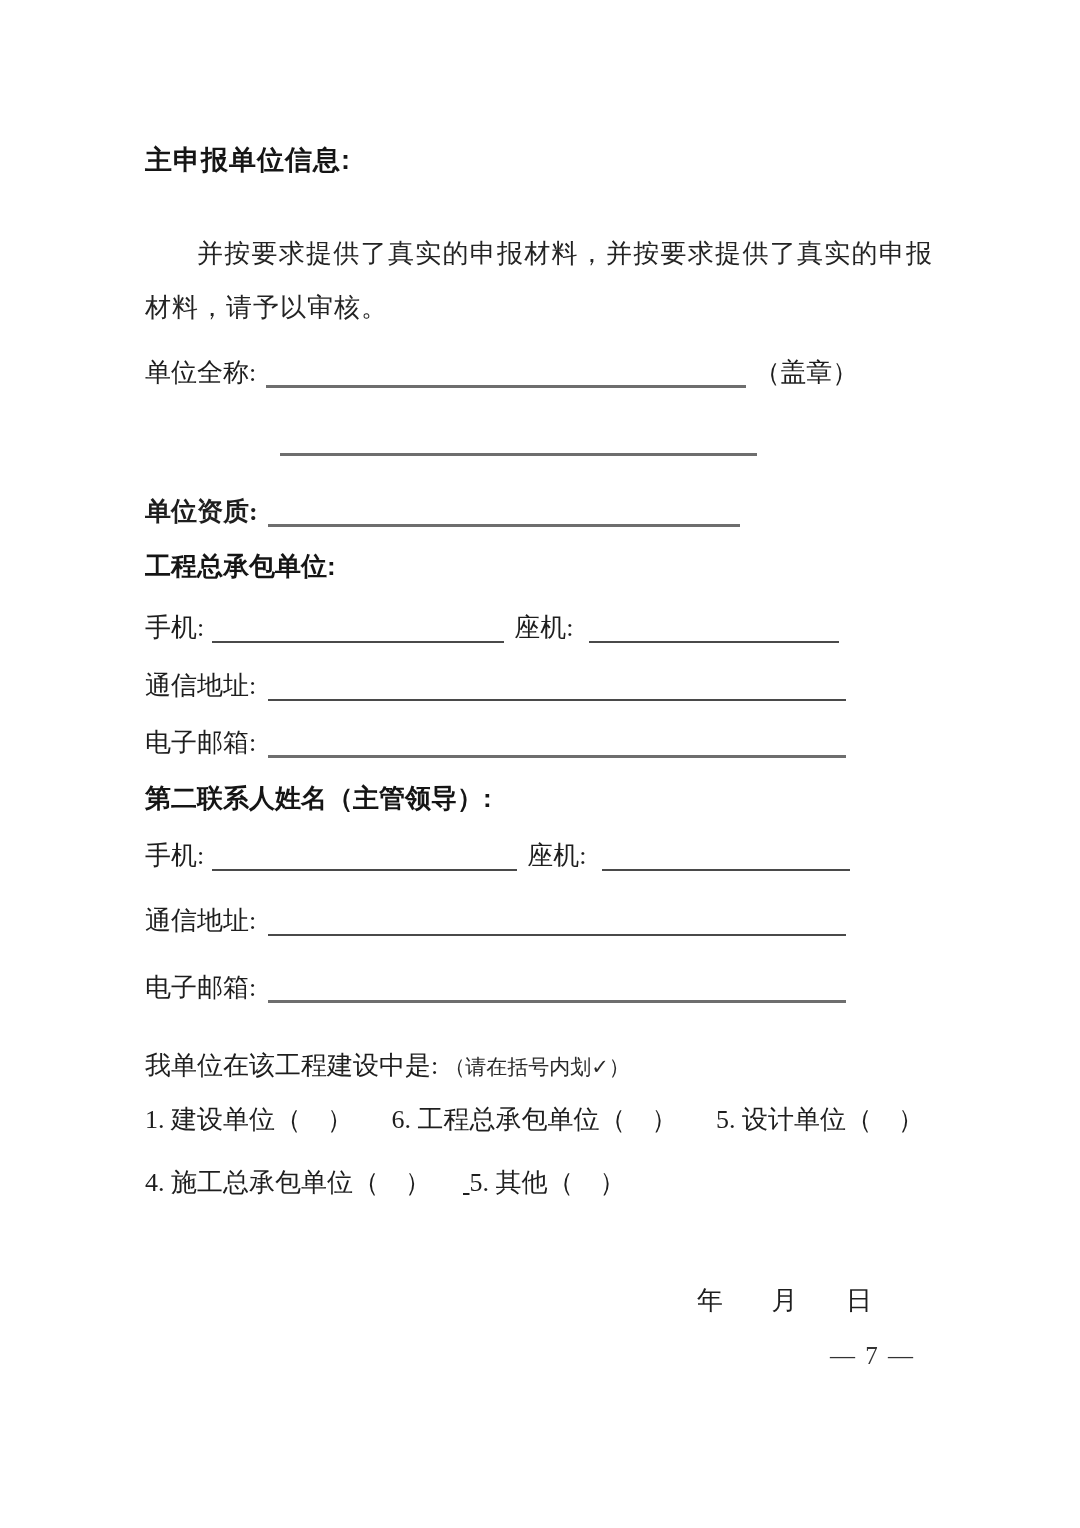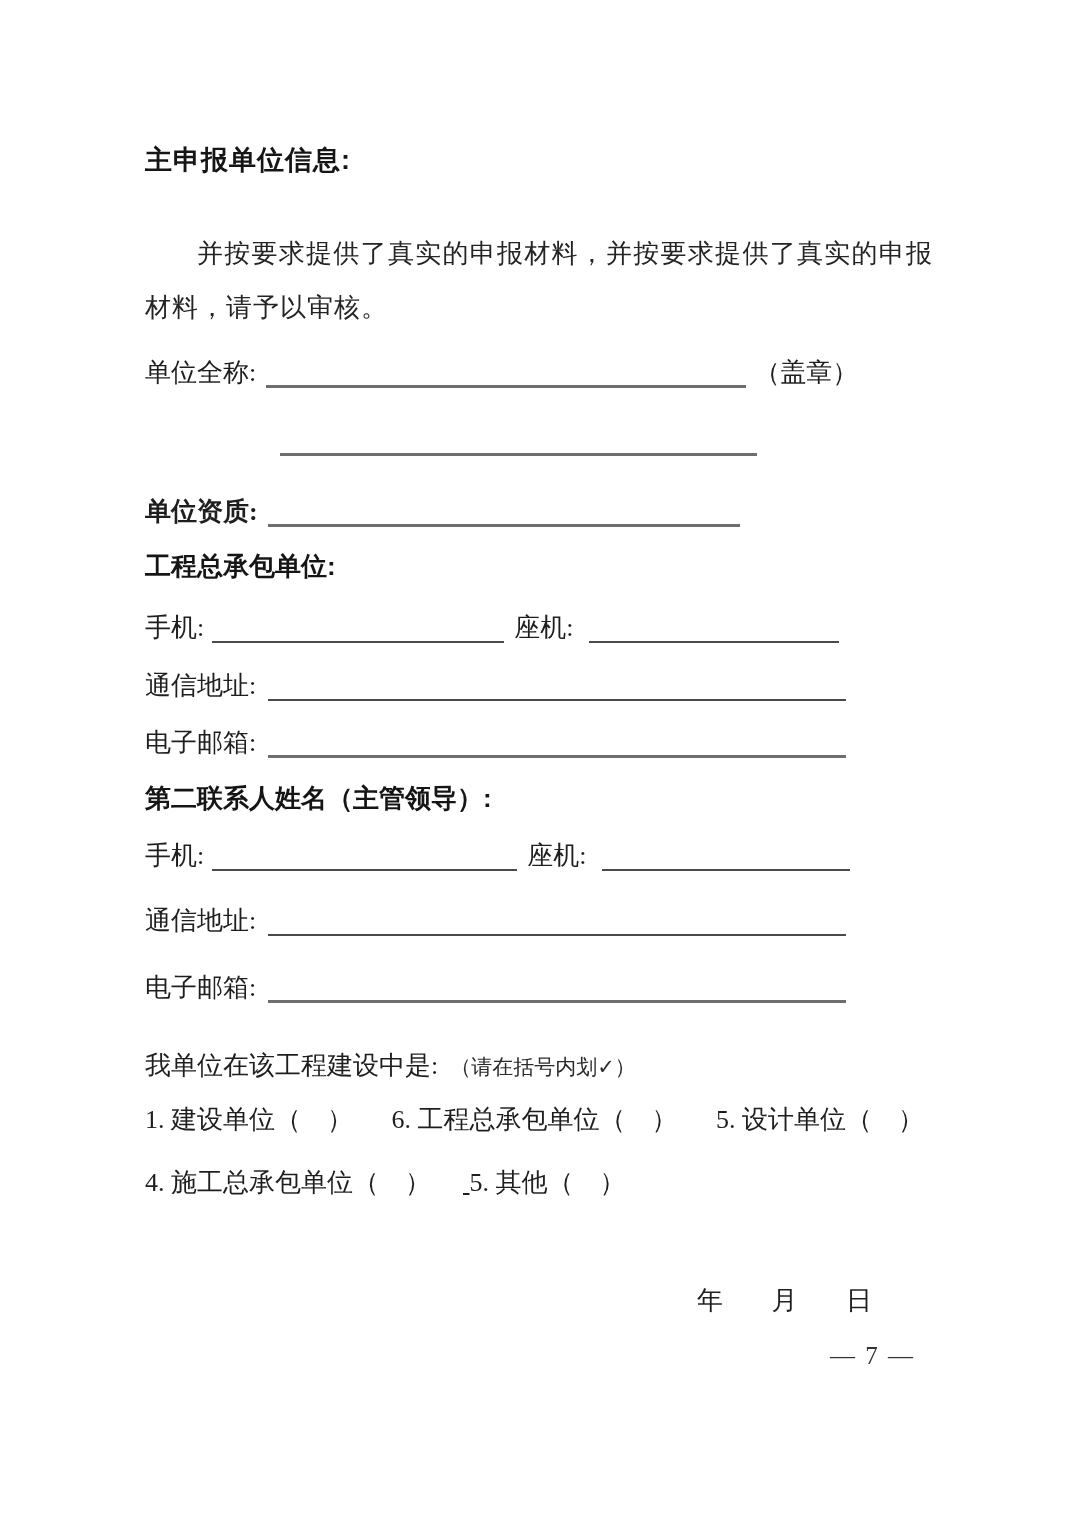"（请在括号内划✓）" .note { margin-left: 12px -> 6px }
